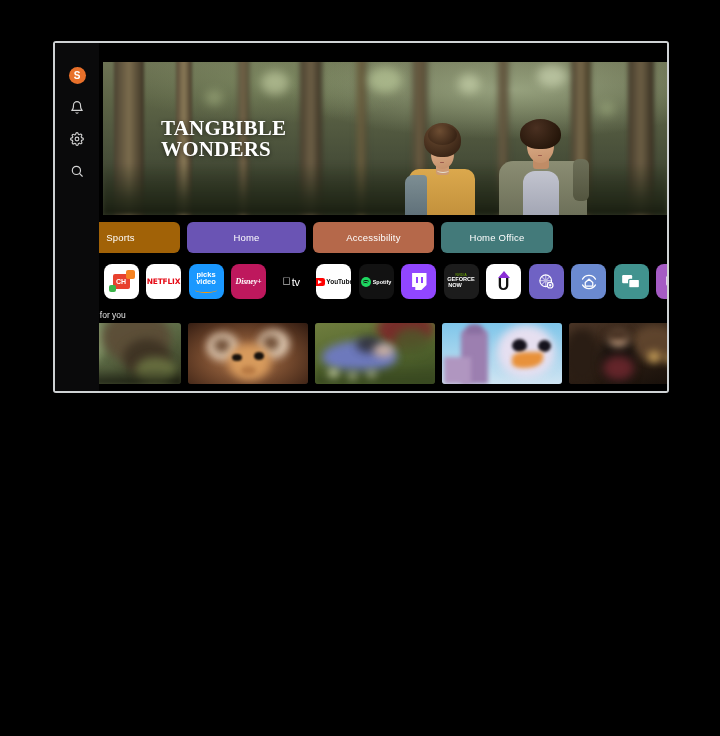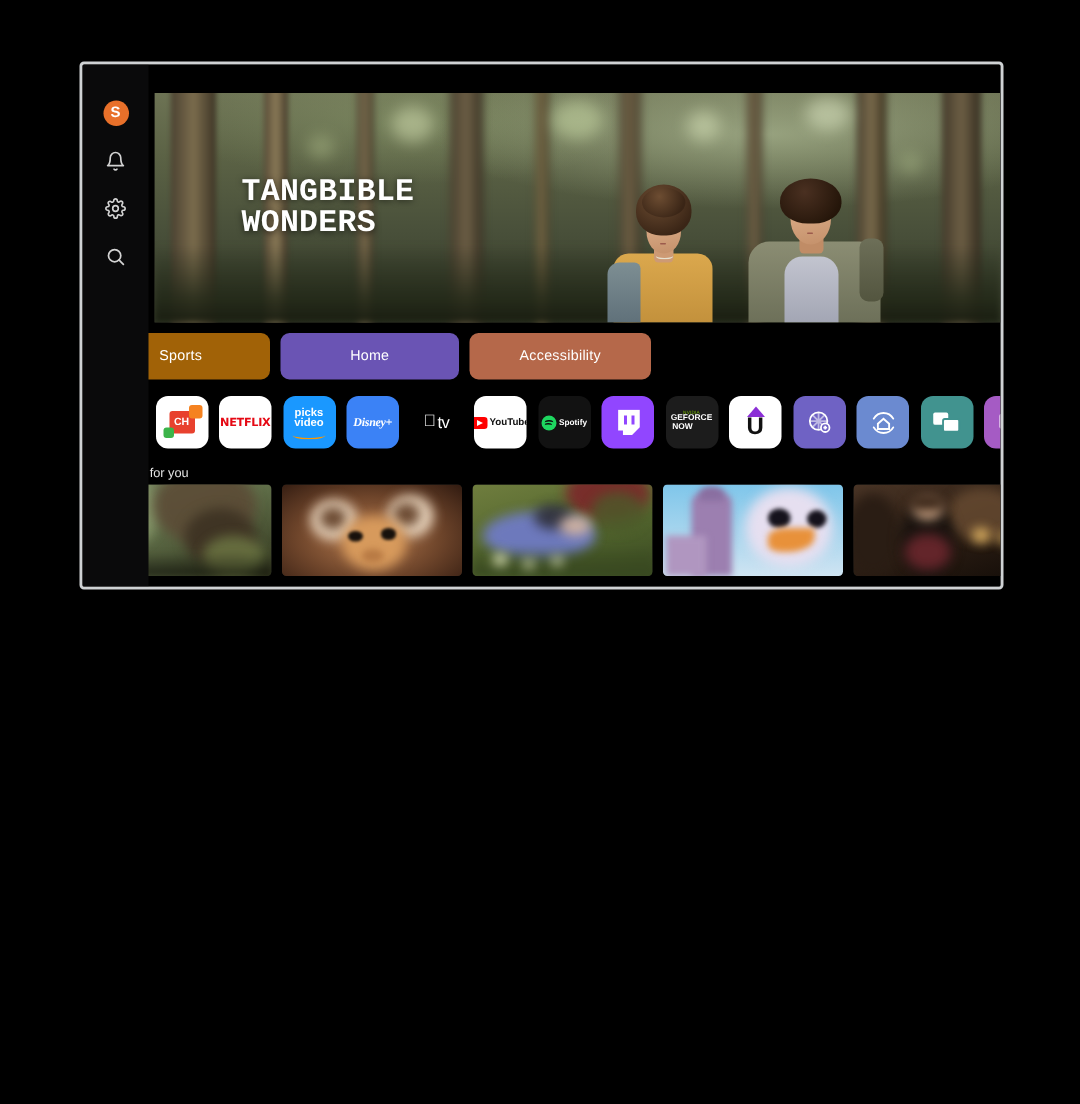"TANGBIBLE" #hero-title { font-family: Liberation Mono, monospace -> Liberation Serif, serif }
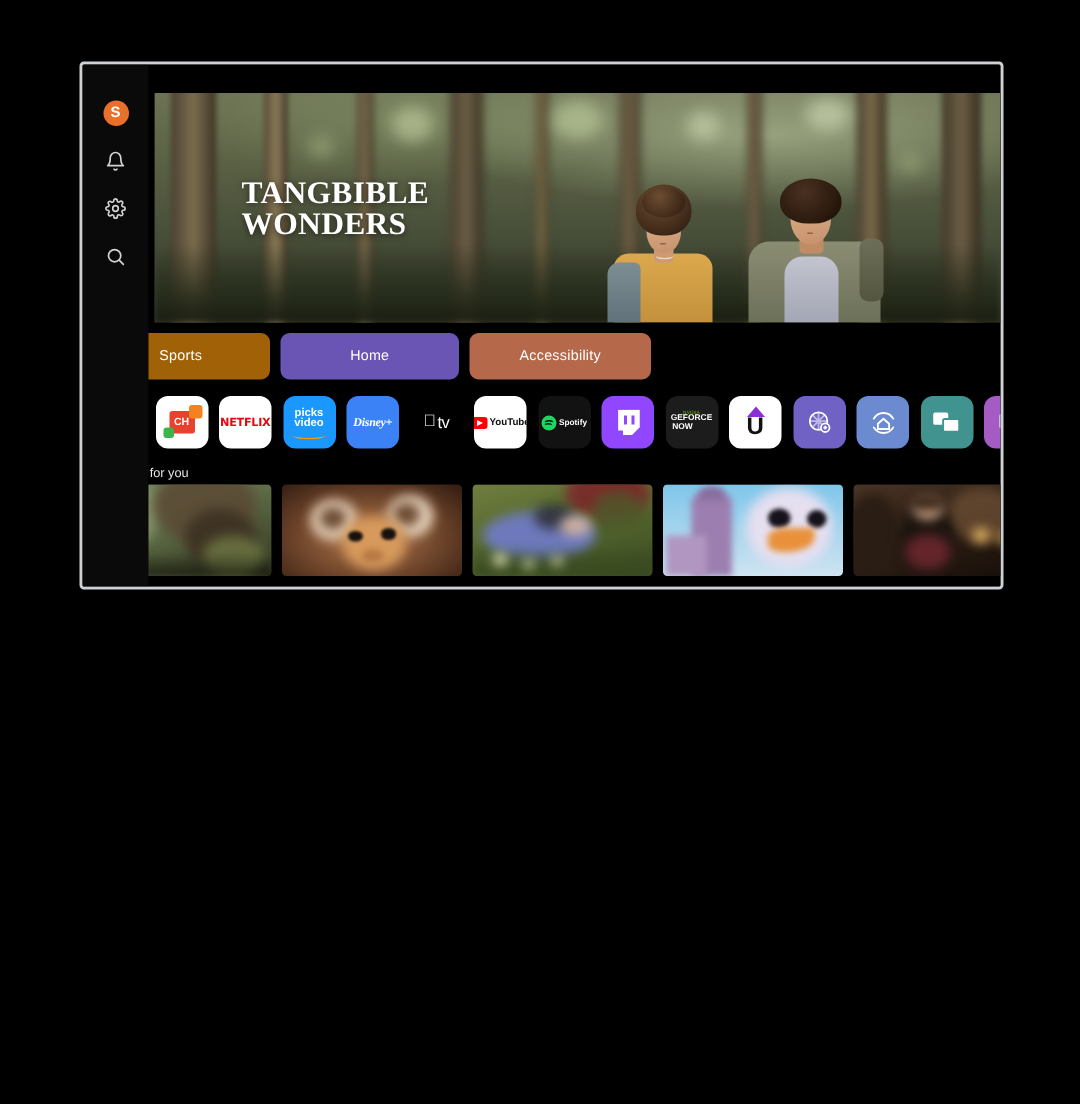"Home Office" div.cat-tile { html: none -> <div> <span>Home Office</span> </div> }
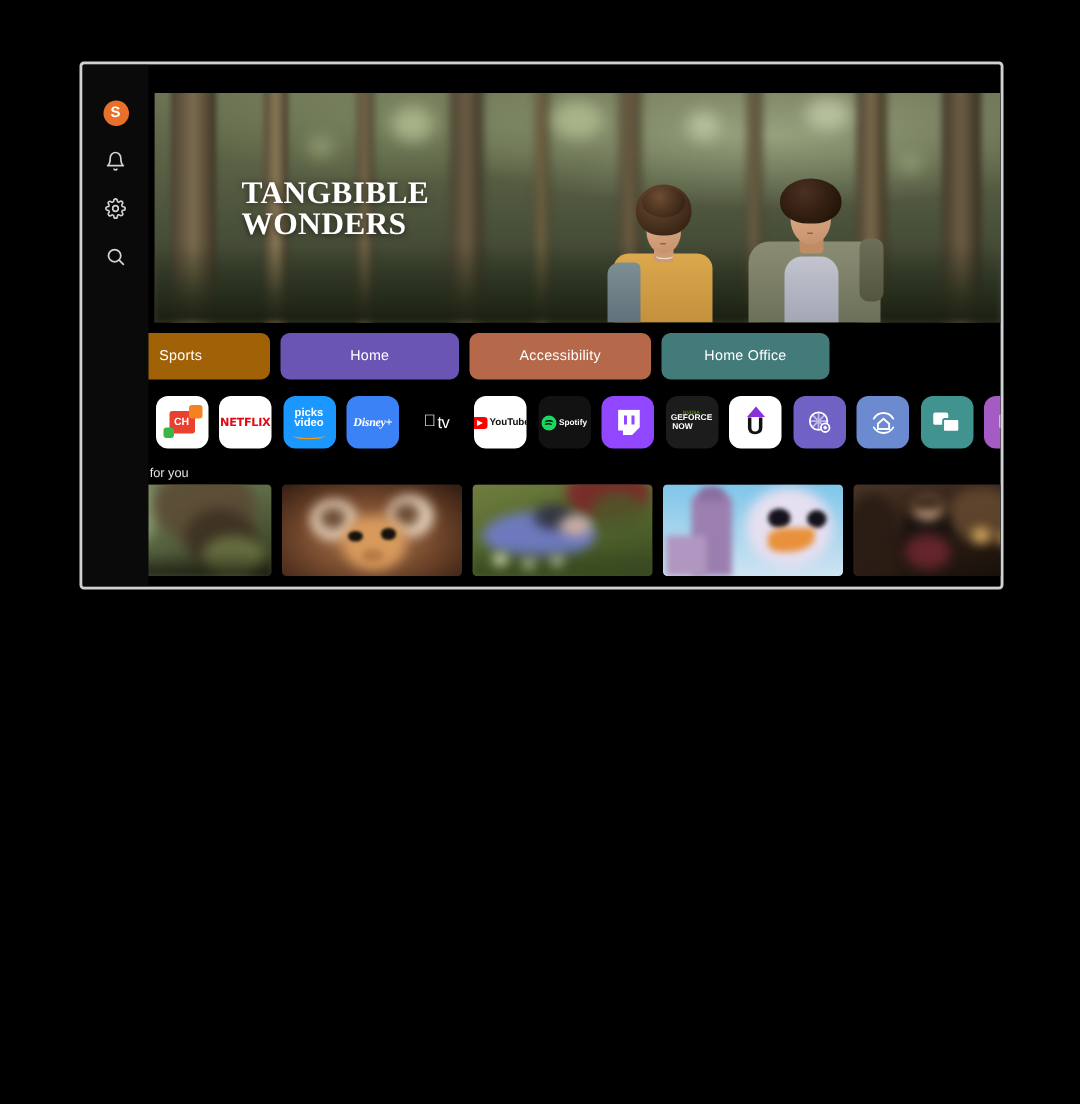"Disney+" div.app-tile { background: #3b82f6 -> #be185d }
